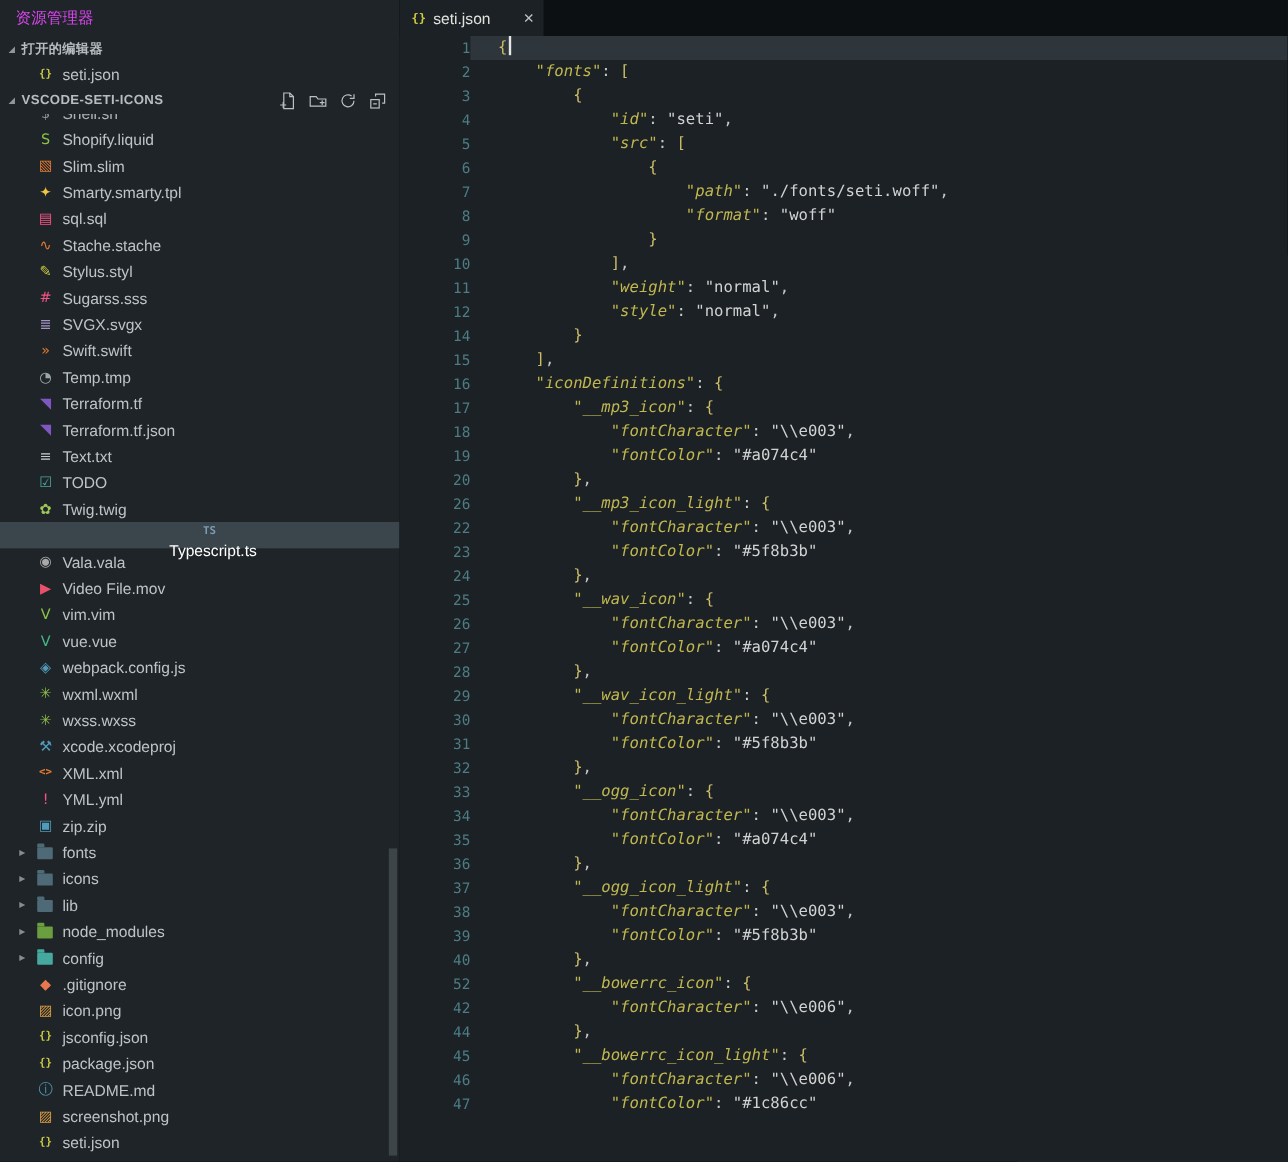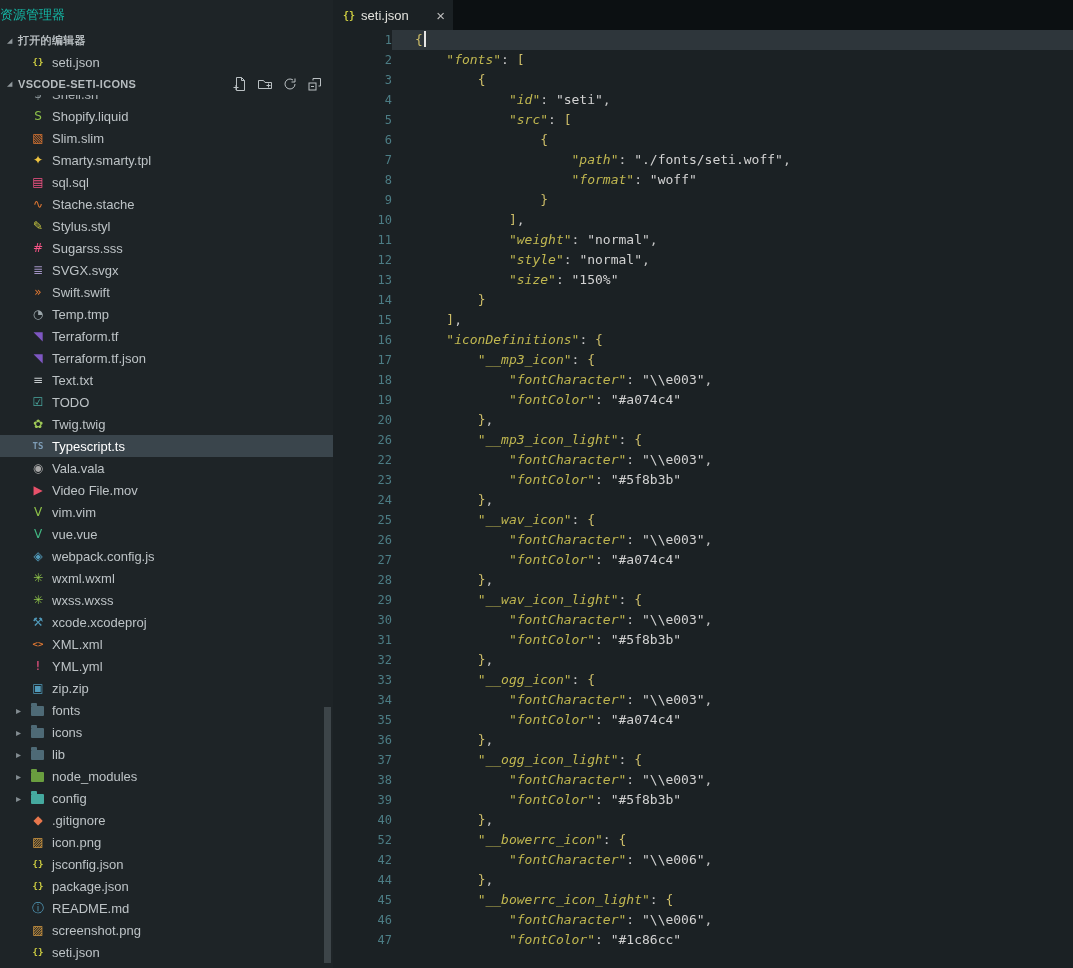"资源管理器" .sb-title { color: #14b8a6 -> #d946ef; padding-left: none -> 13px }
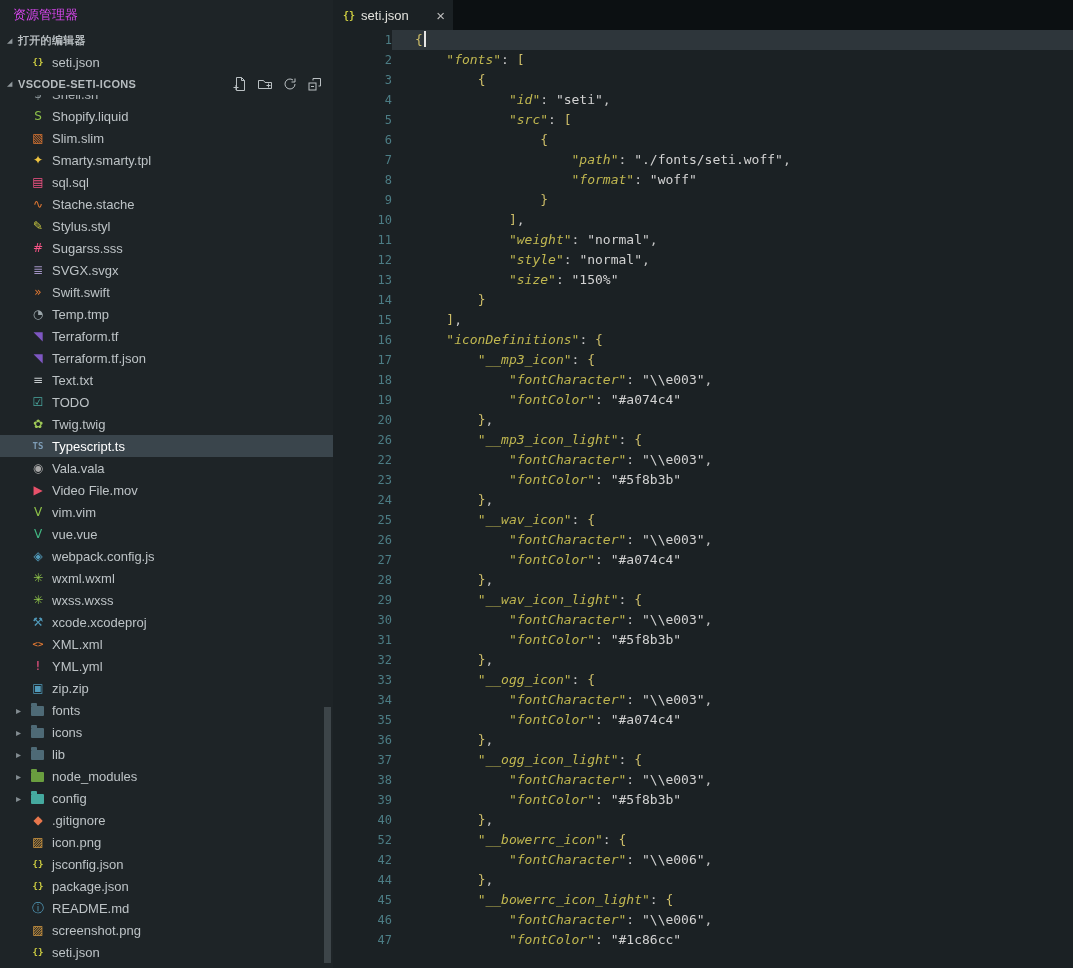"13" div.cline { html: <div><span>13</span><span> <span>"size"</span><span>: </span><span>"150%"</span></span></div> -> none }
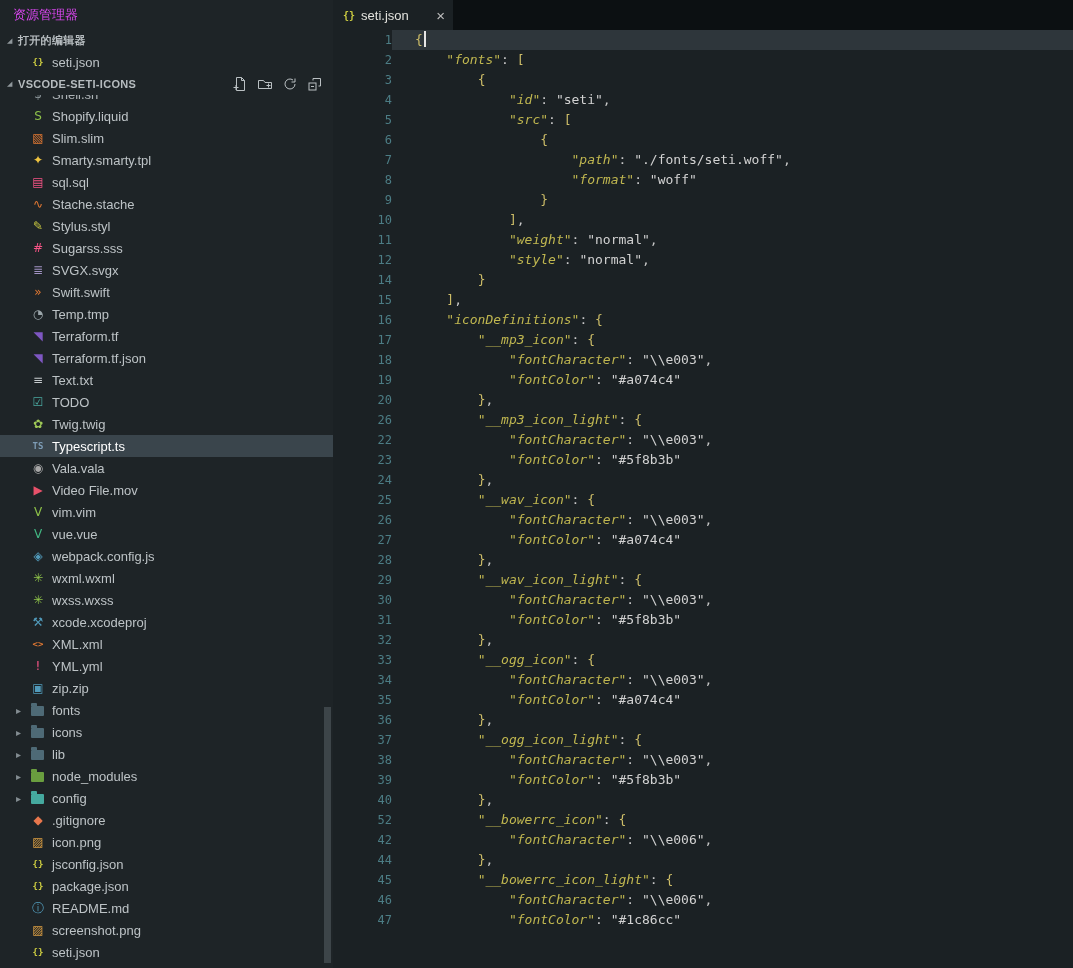"TS" .row.selected { flex-direction: none -> column }
